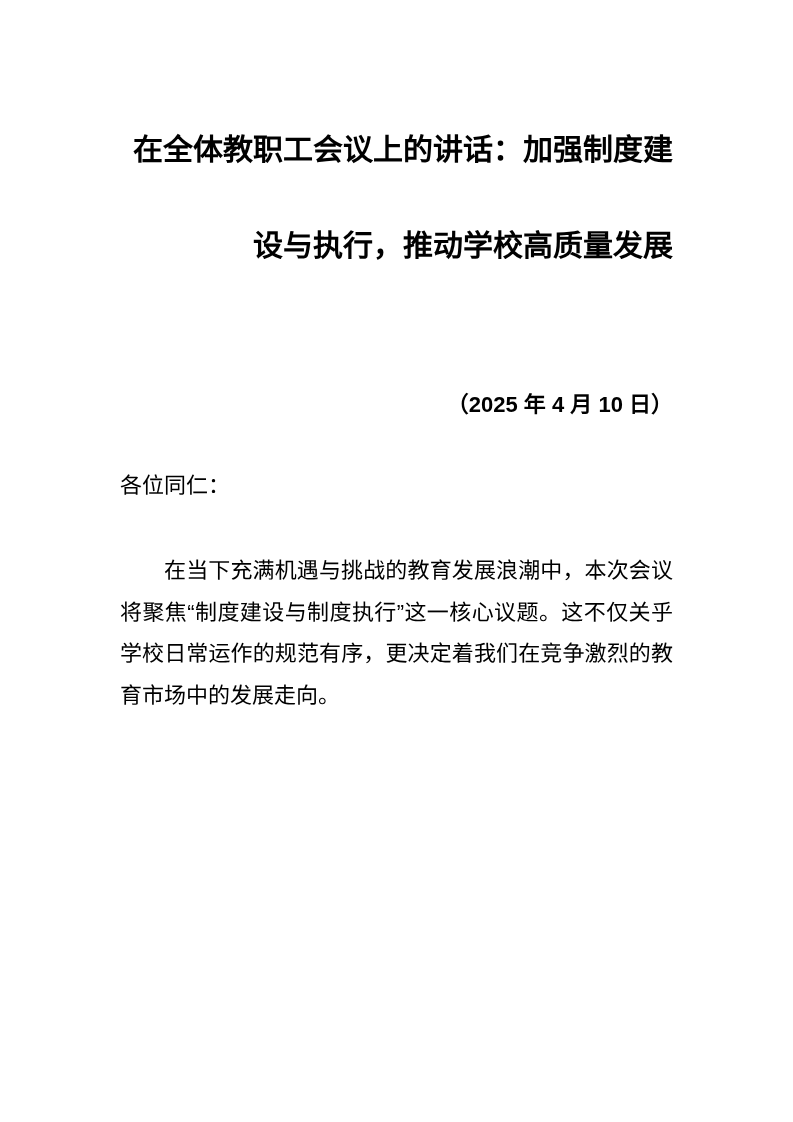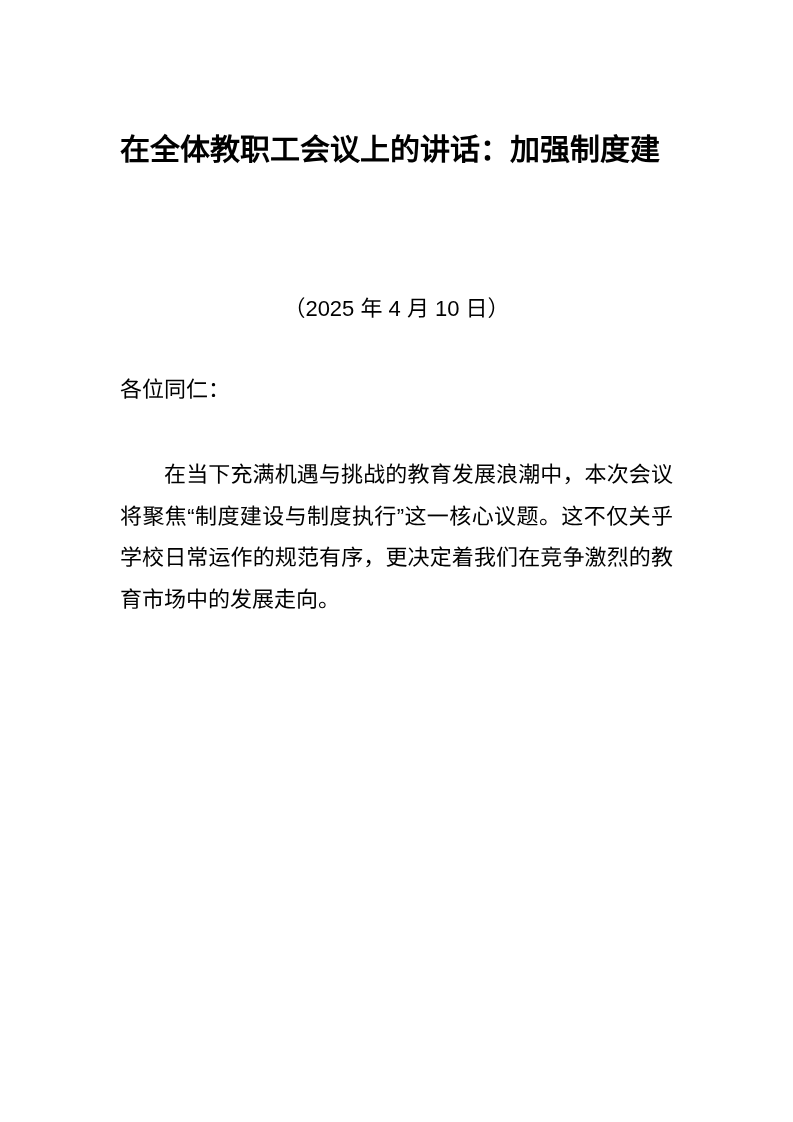"在全体教职工会议上的讲话：加强制度建" .doc-title { text-align: left -> right }
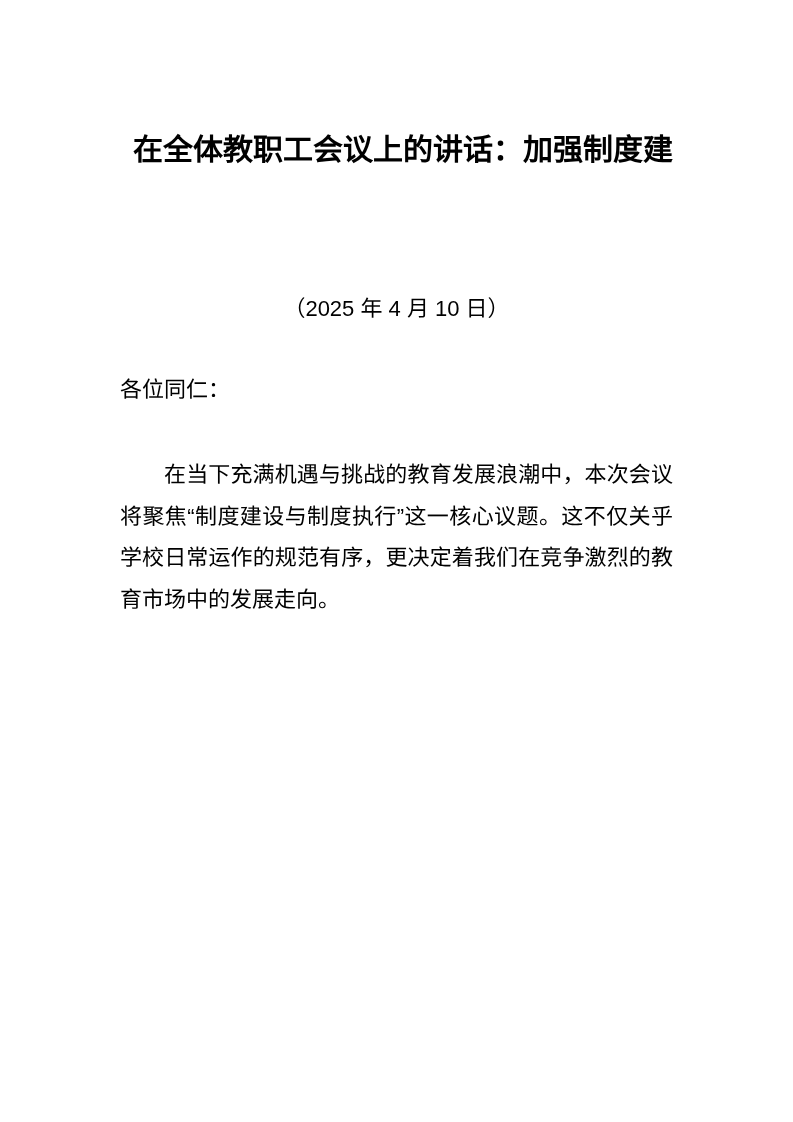"设与执行，推动学校高质量发展" div { html: none -> <div>设与执行，推动学校高质量发展</div> }
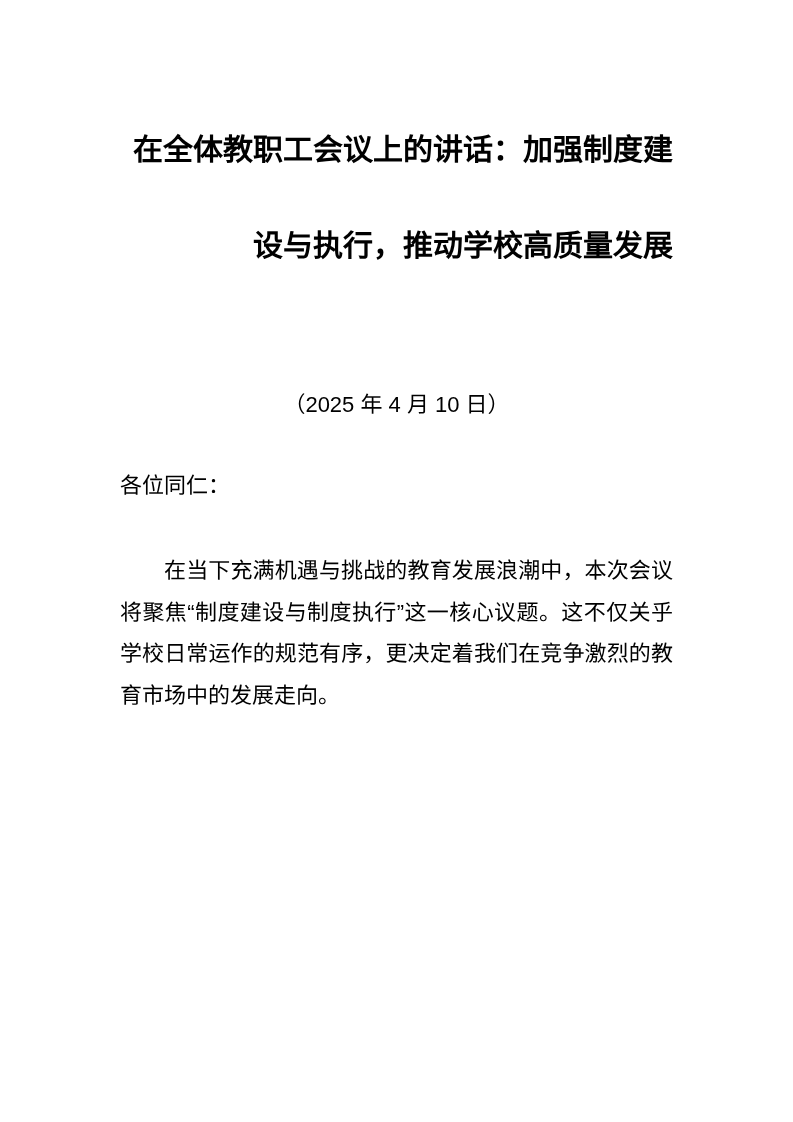"（2025 年 4 月 10" .date-line { font-weight: none -> bold; text-align: center -> right }
